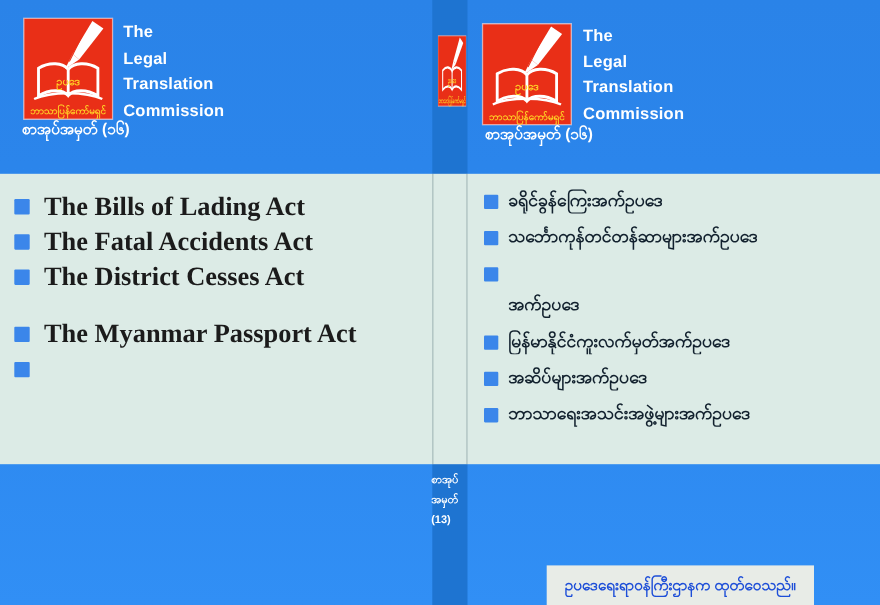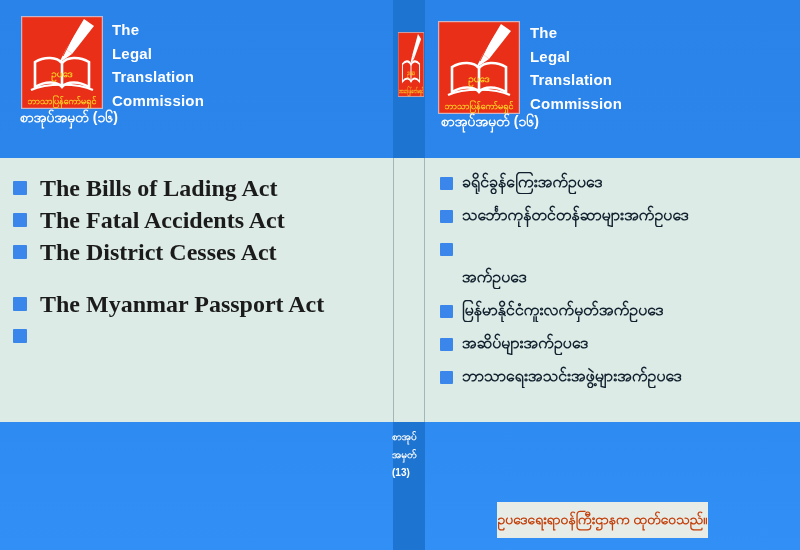"ဥပဒေရေးရာဝန်ကြီးဌာနက ထုတ်ဝေသည်။" .publisher { color: #c2410c -> #1d4ed8; top: 502px -> 514px; width: 211px -> 243px }
